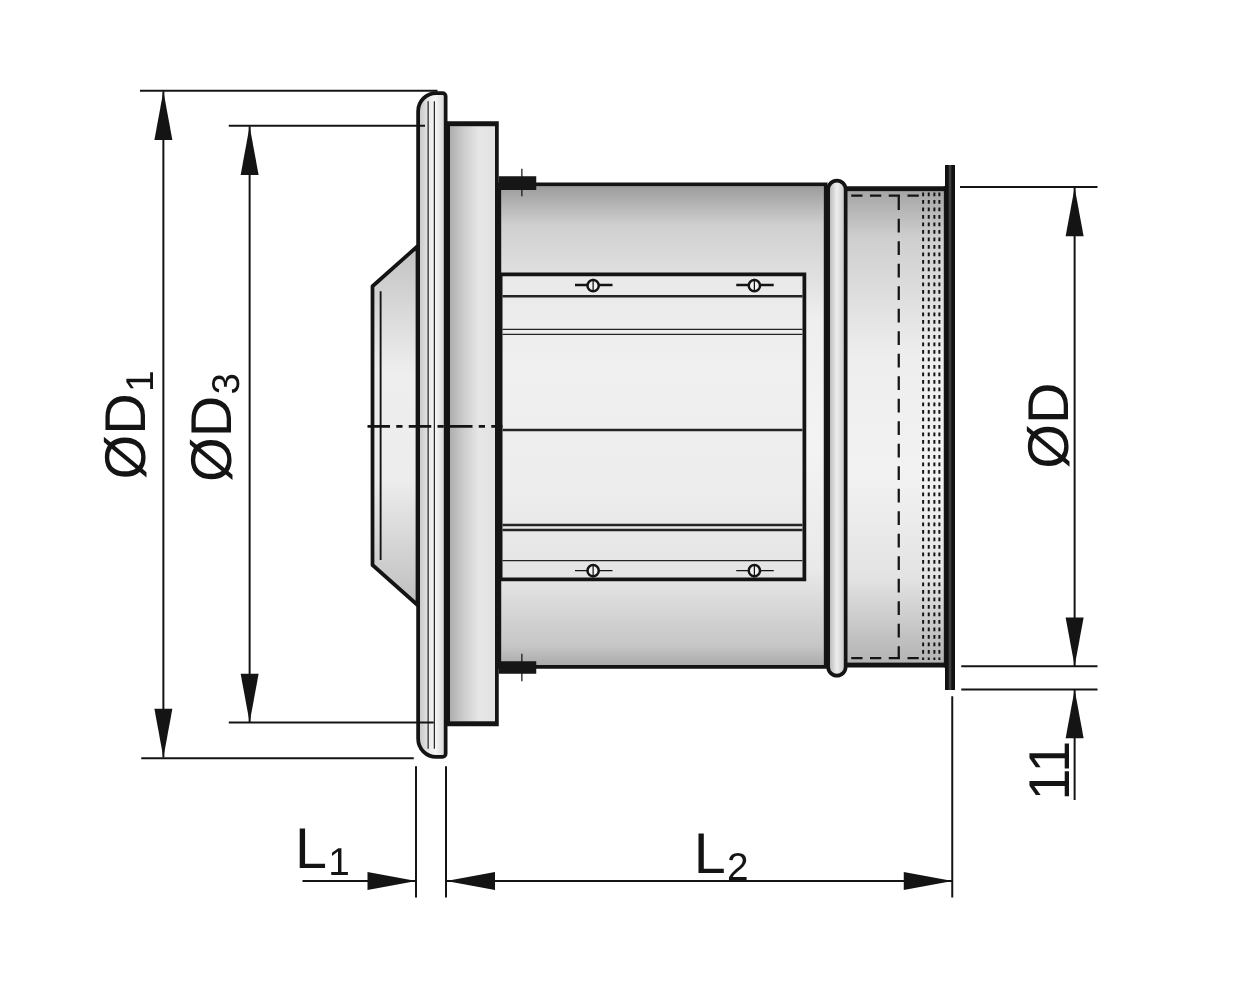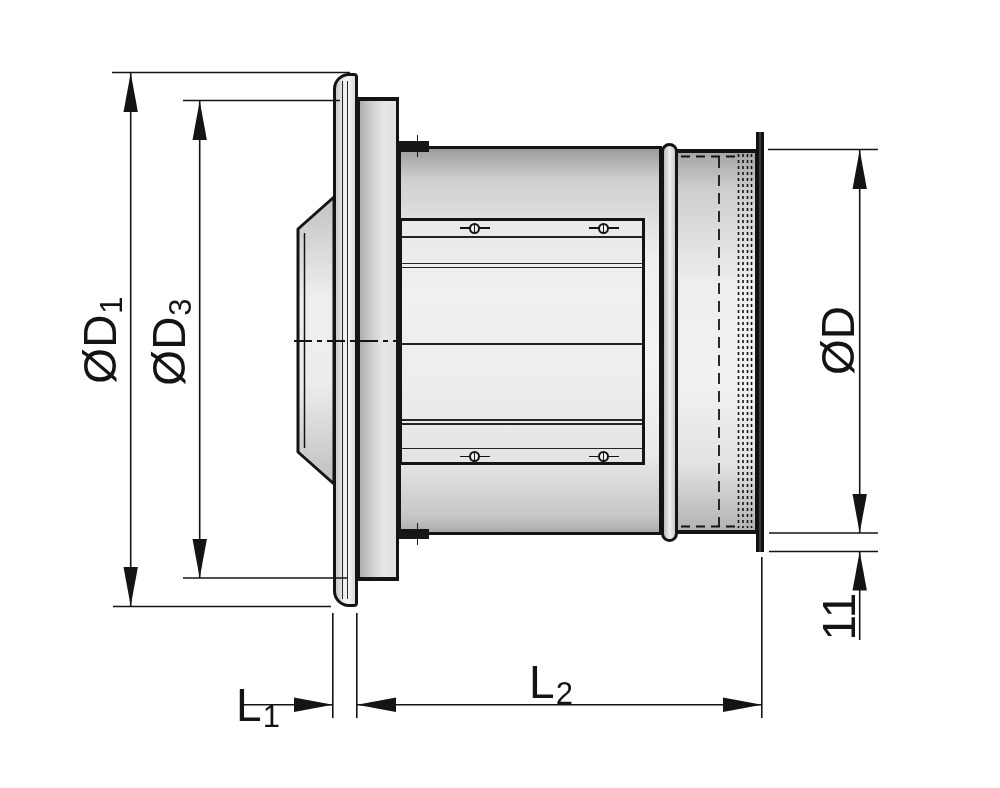"L1" div.lbl { top: 705px -> 678px }
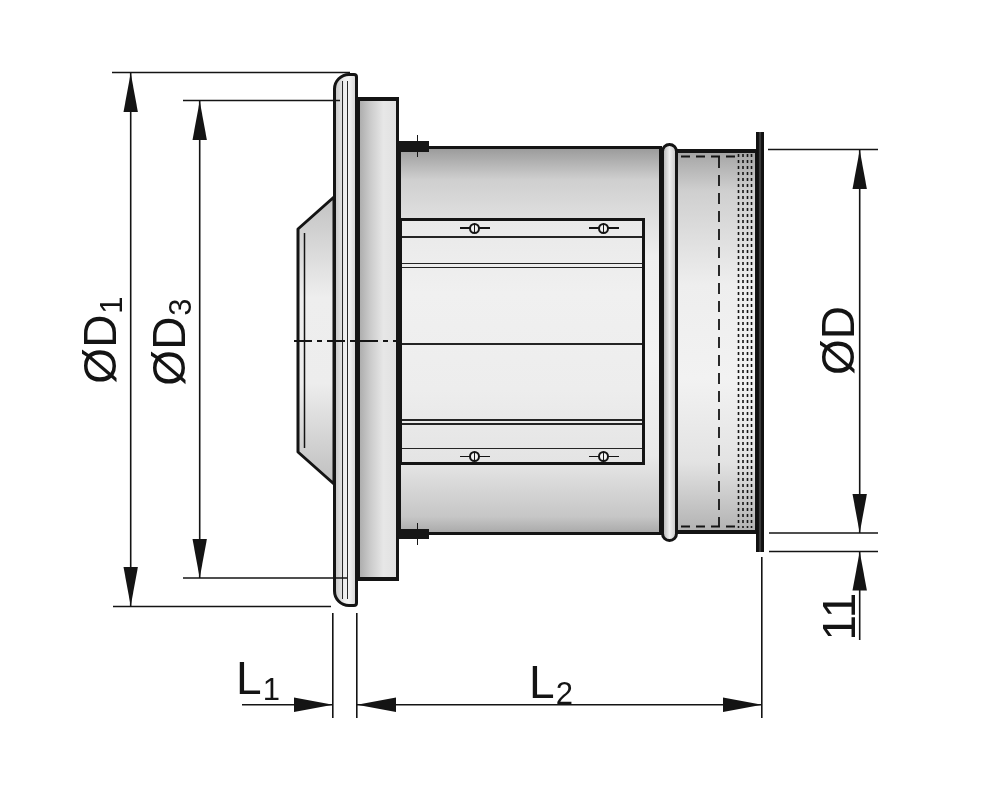"L2" div.lbl { left: 551px -> 577px }
